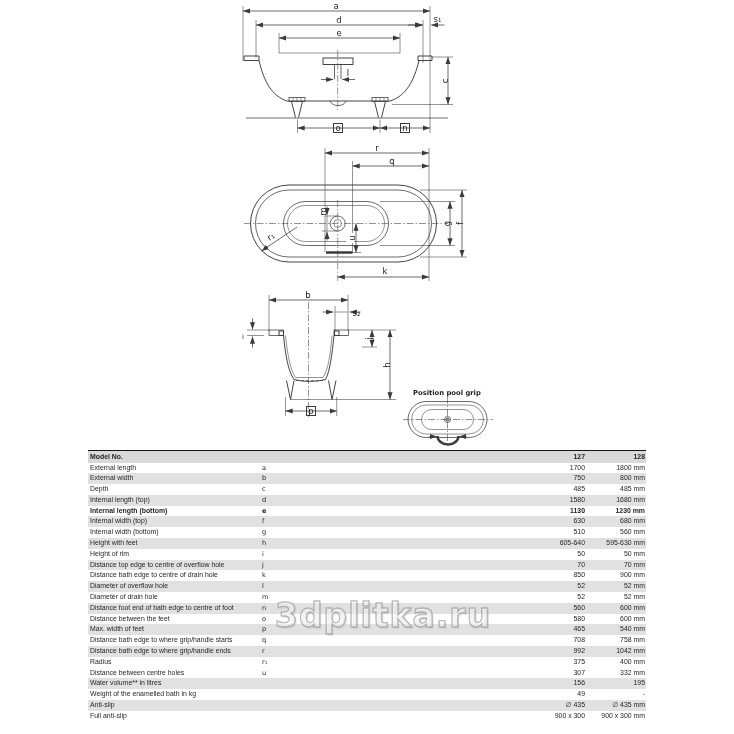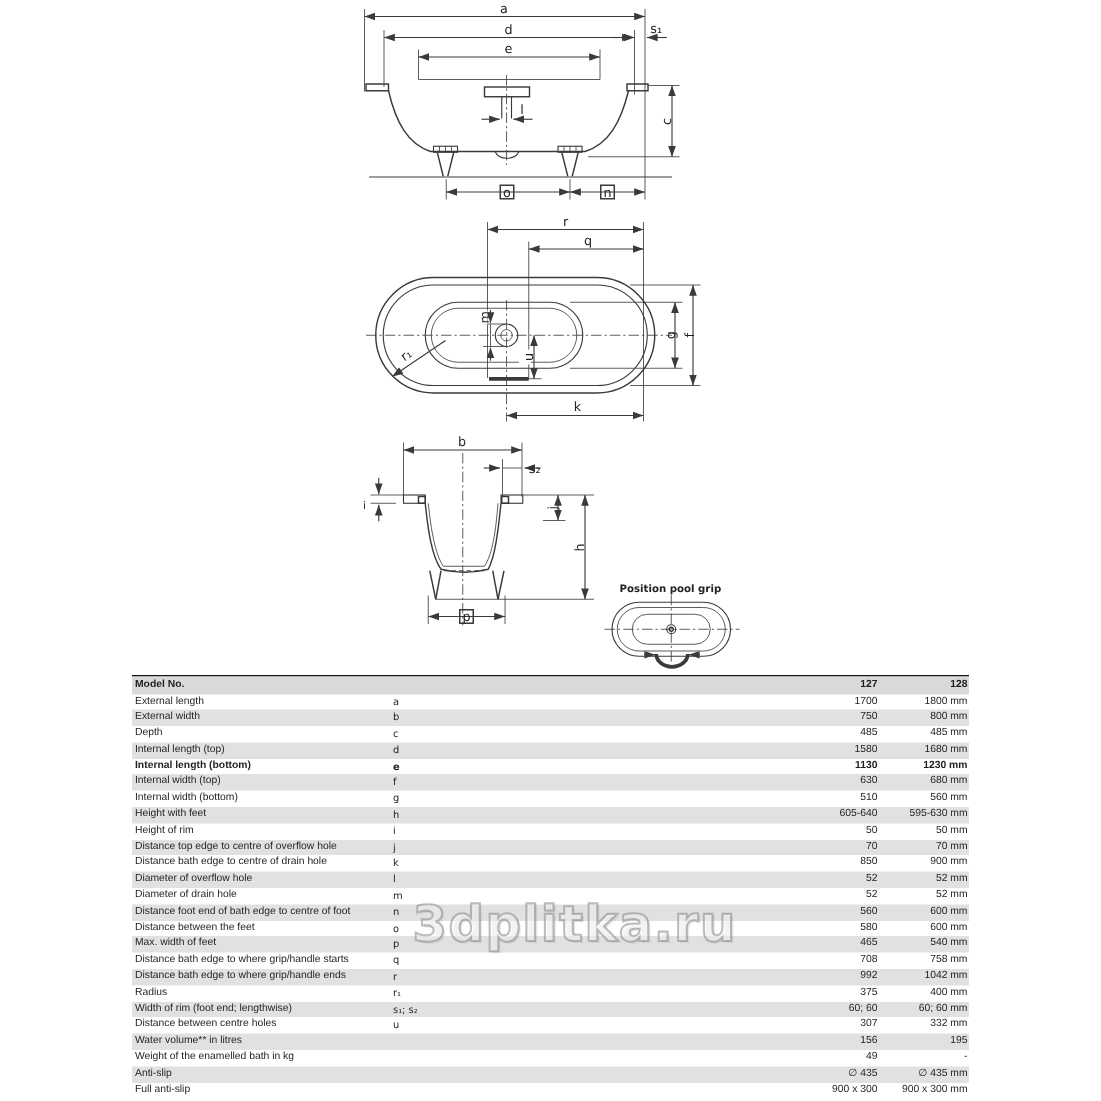"s₁; s₂" div.trow { html: <div> <span>Width of rim (foot end; lengthwise)</span> <span>s₁; s₂</span> <span>60; 60</span> <span>60; 60 mm</span> </div> -> none }
